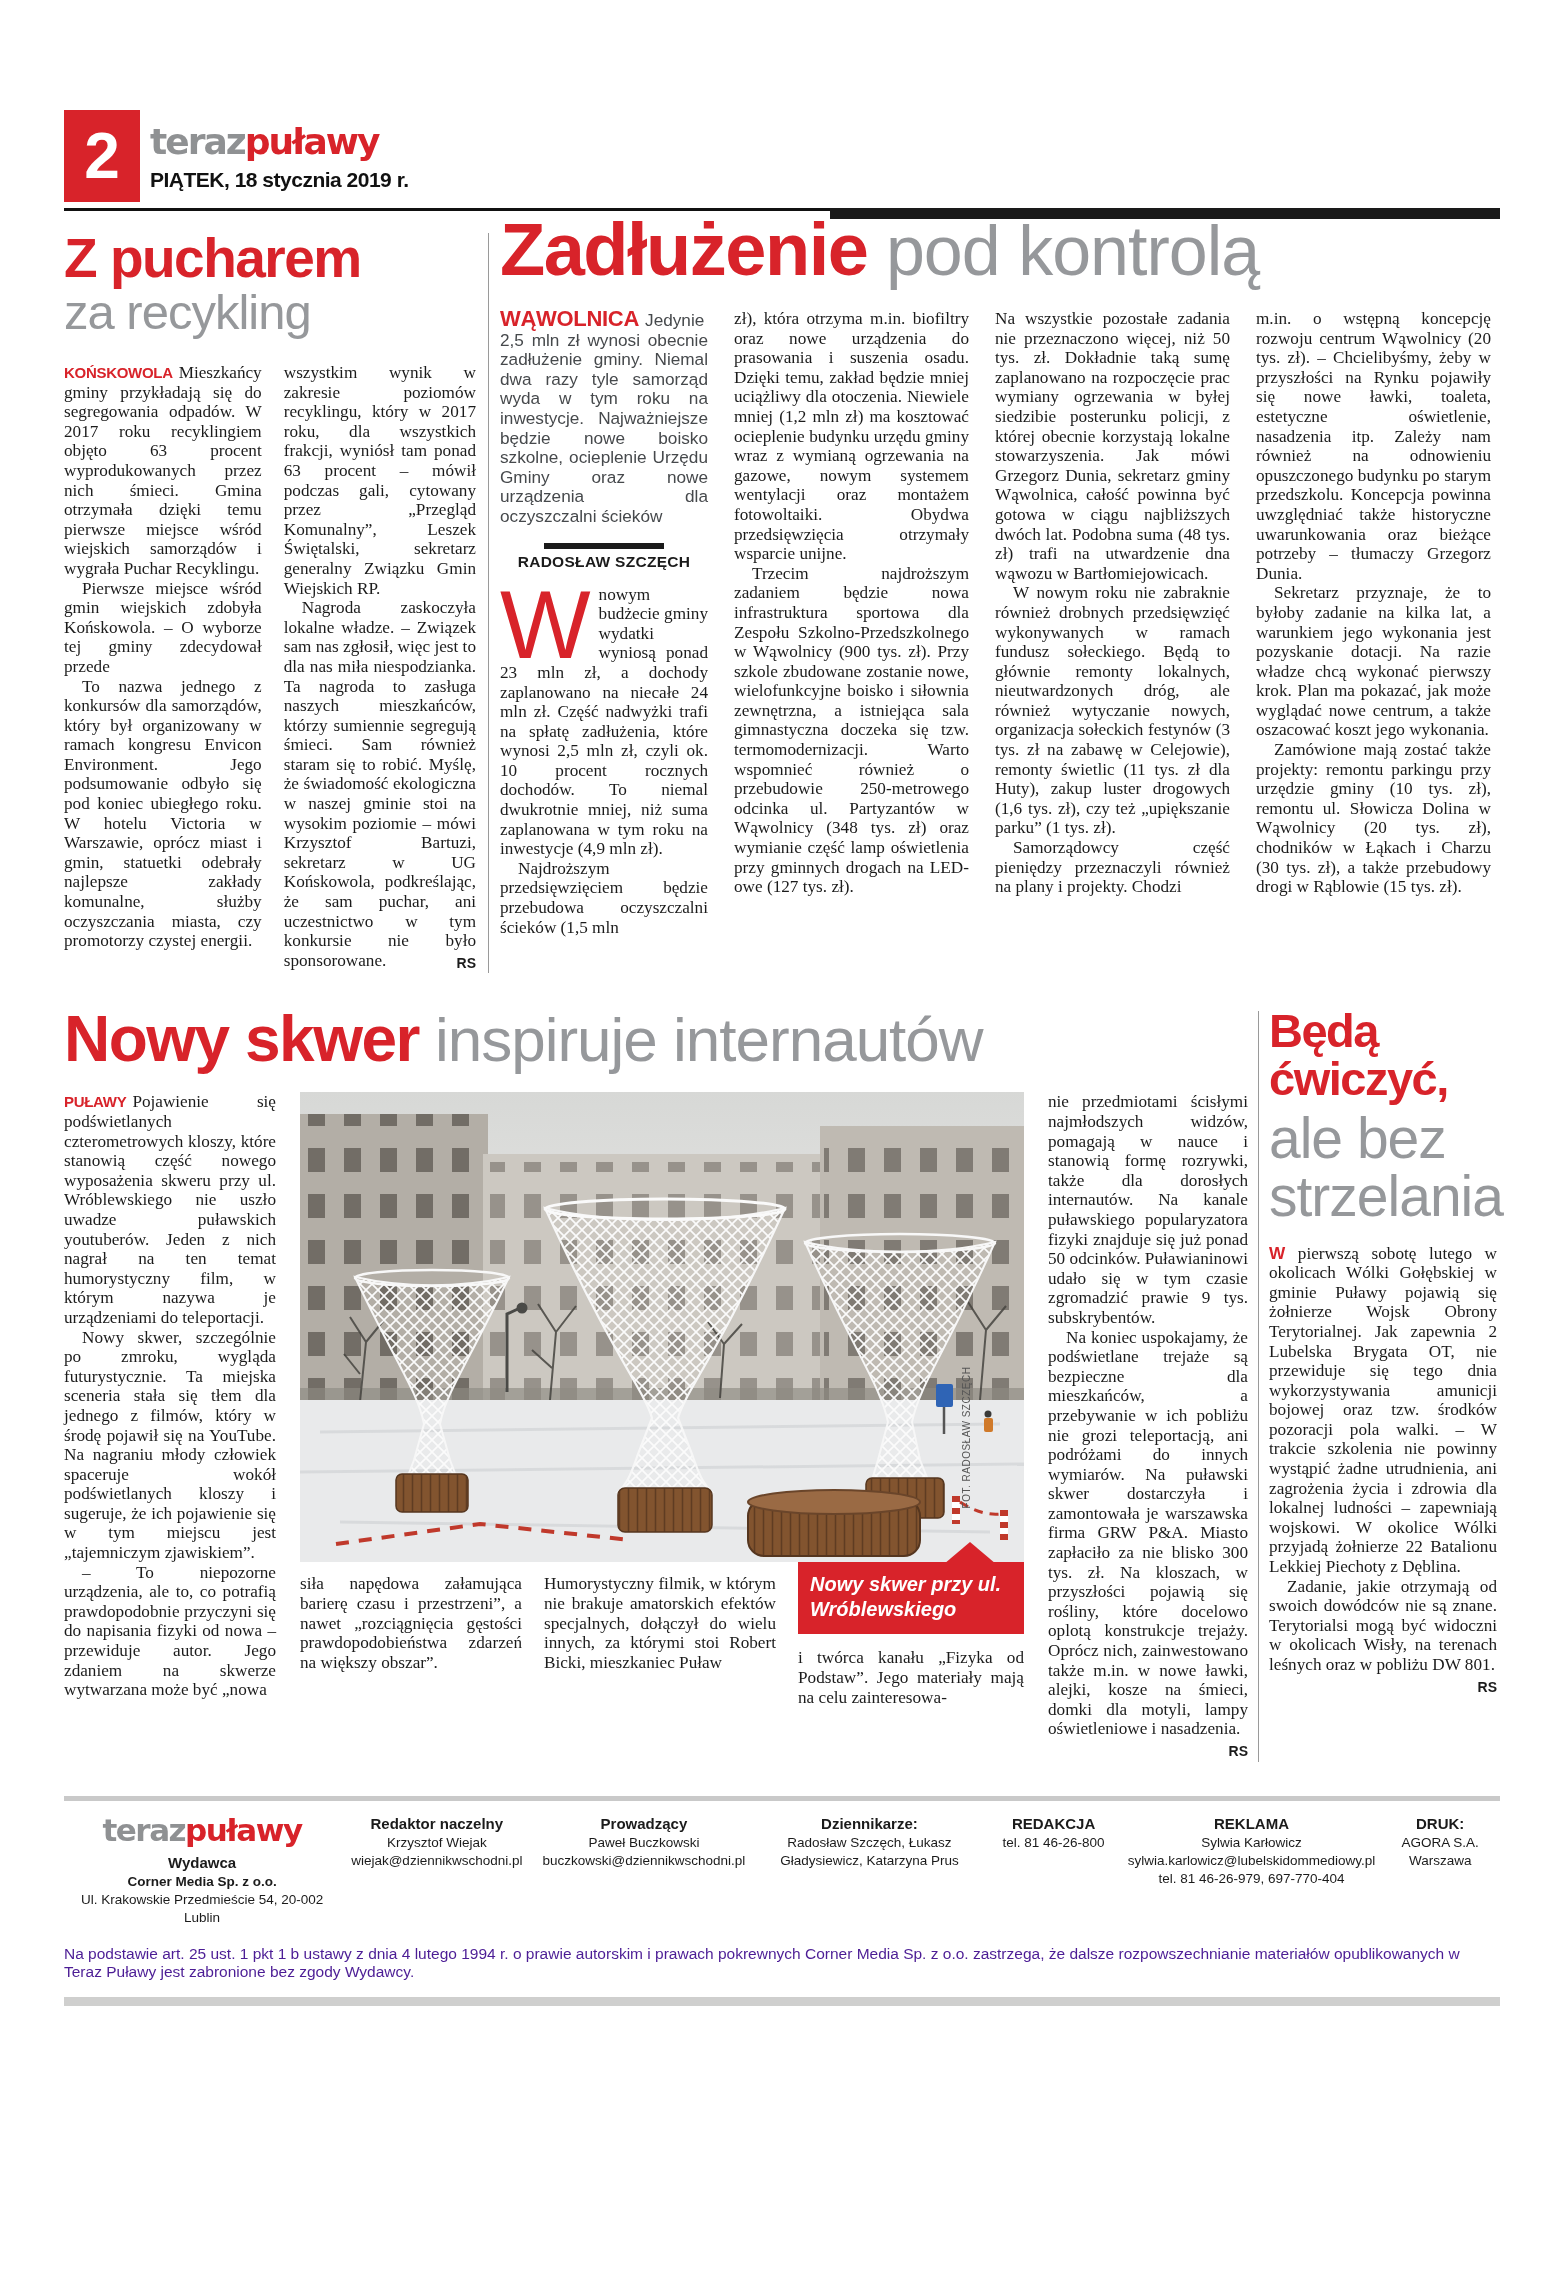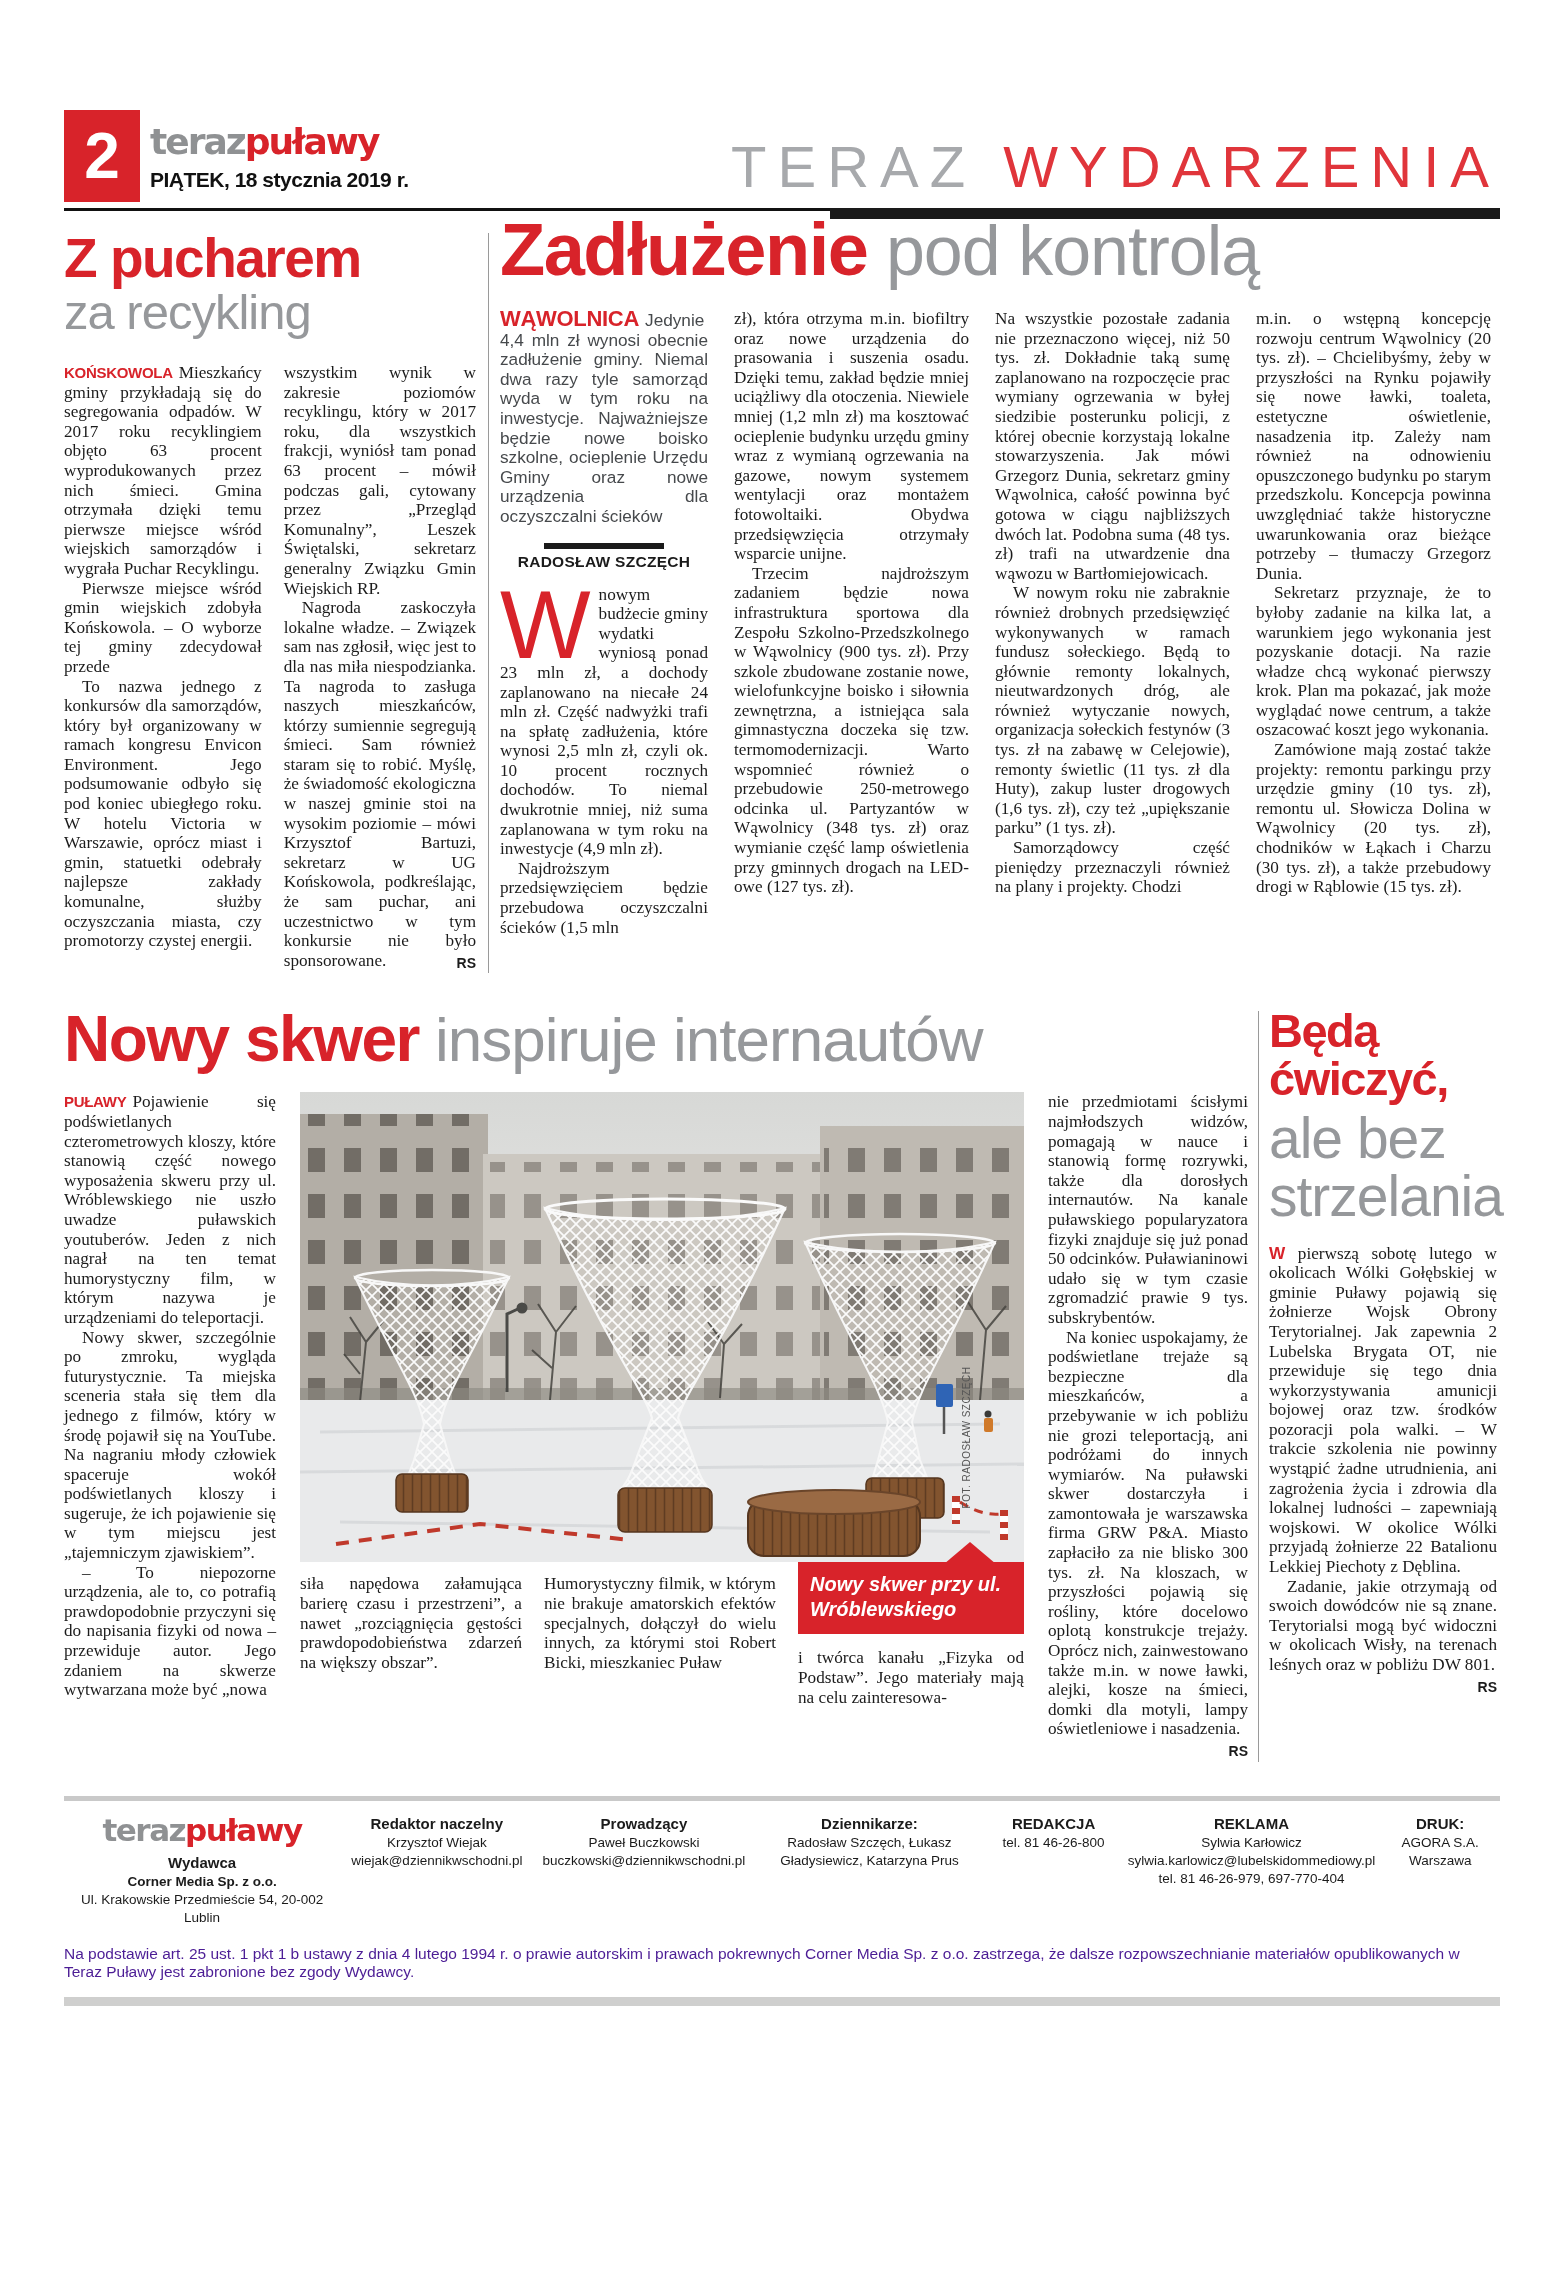"TERAZ WYDARZENIA" div.section-title { html: <div><span>TERAZ</span> <span>WYDARZENIA</span></div> -> none }
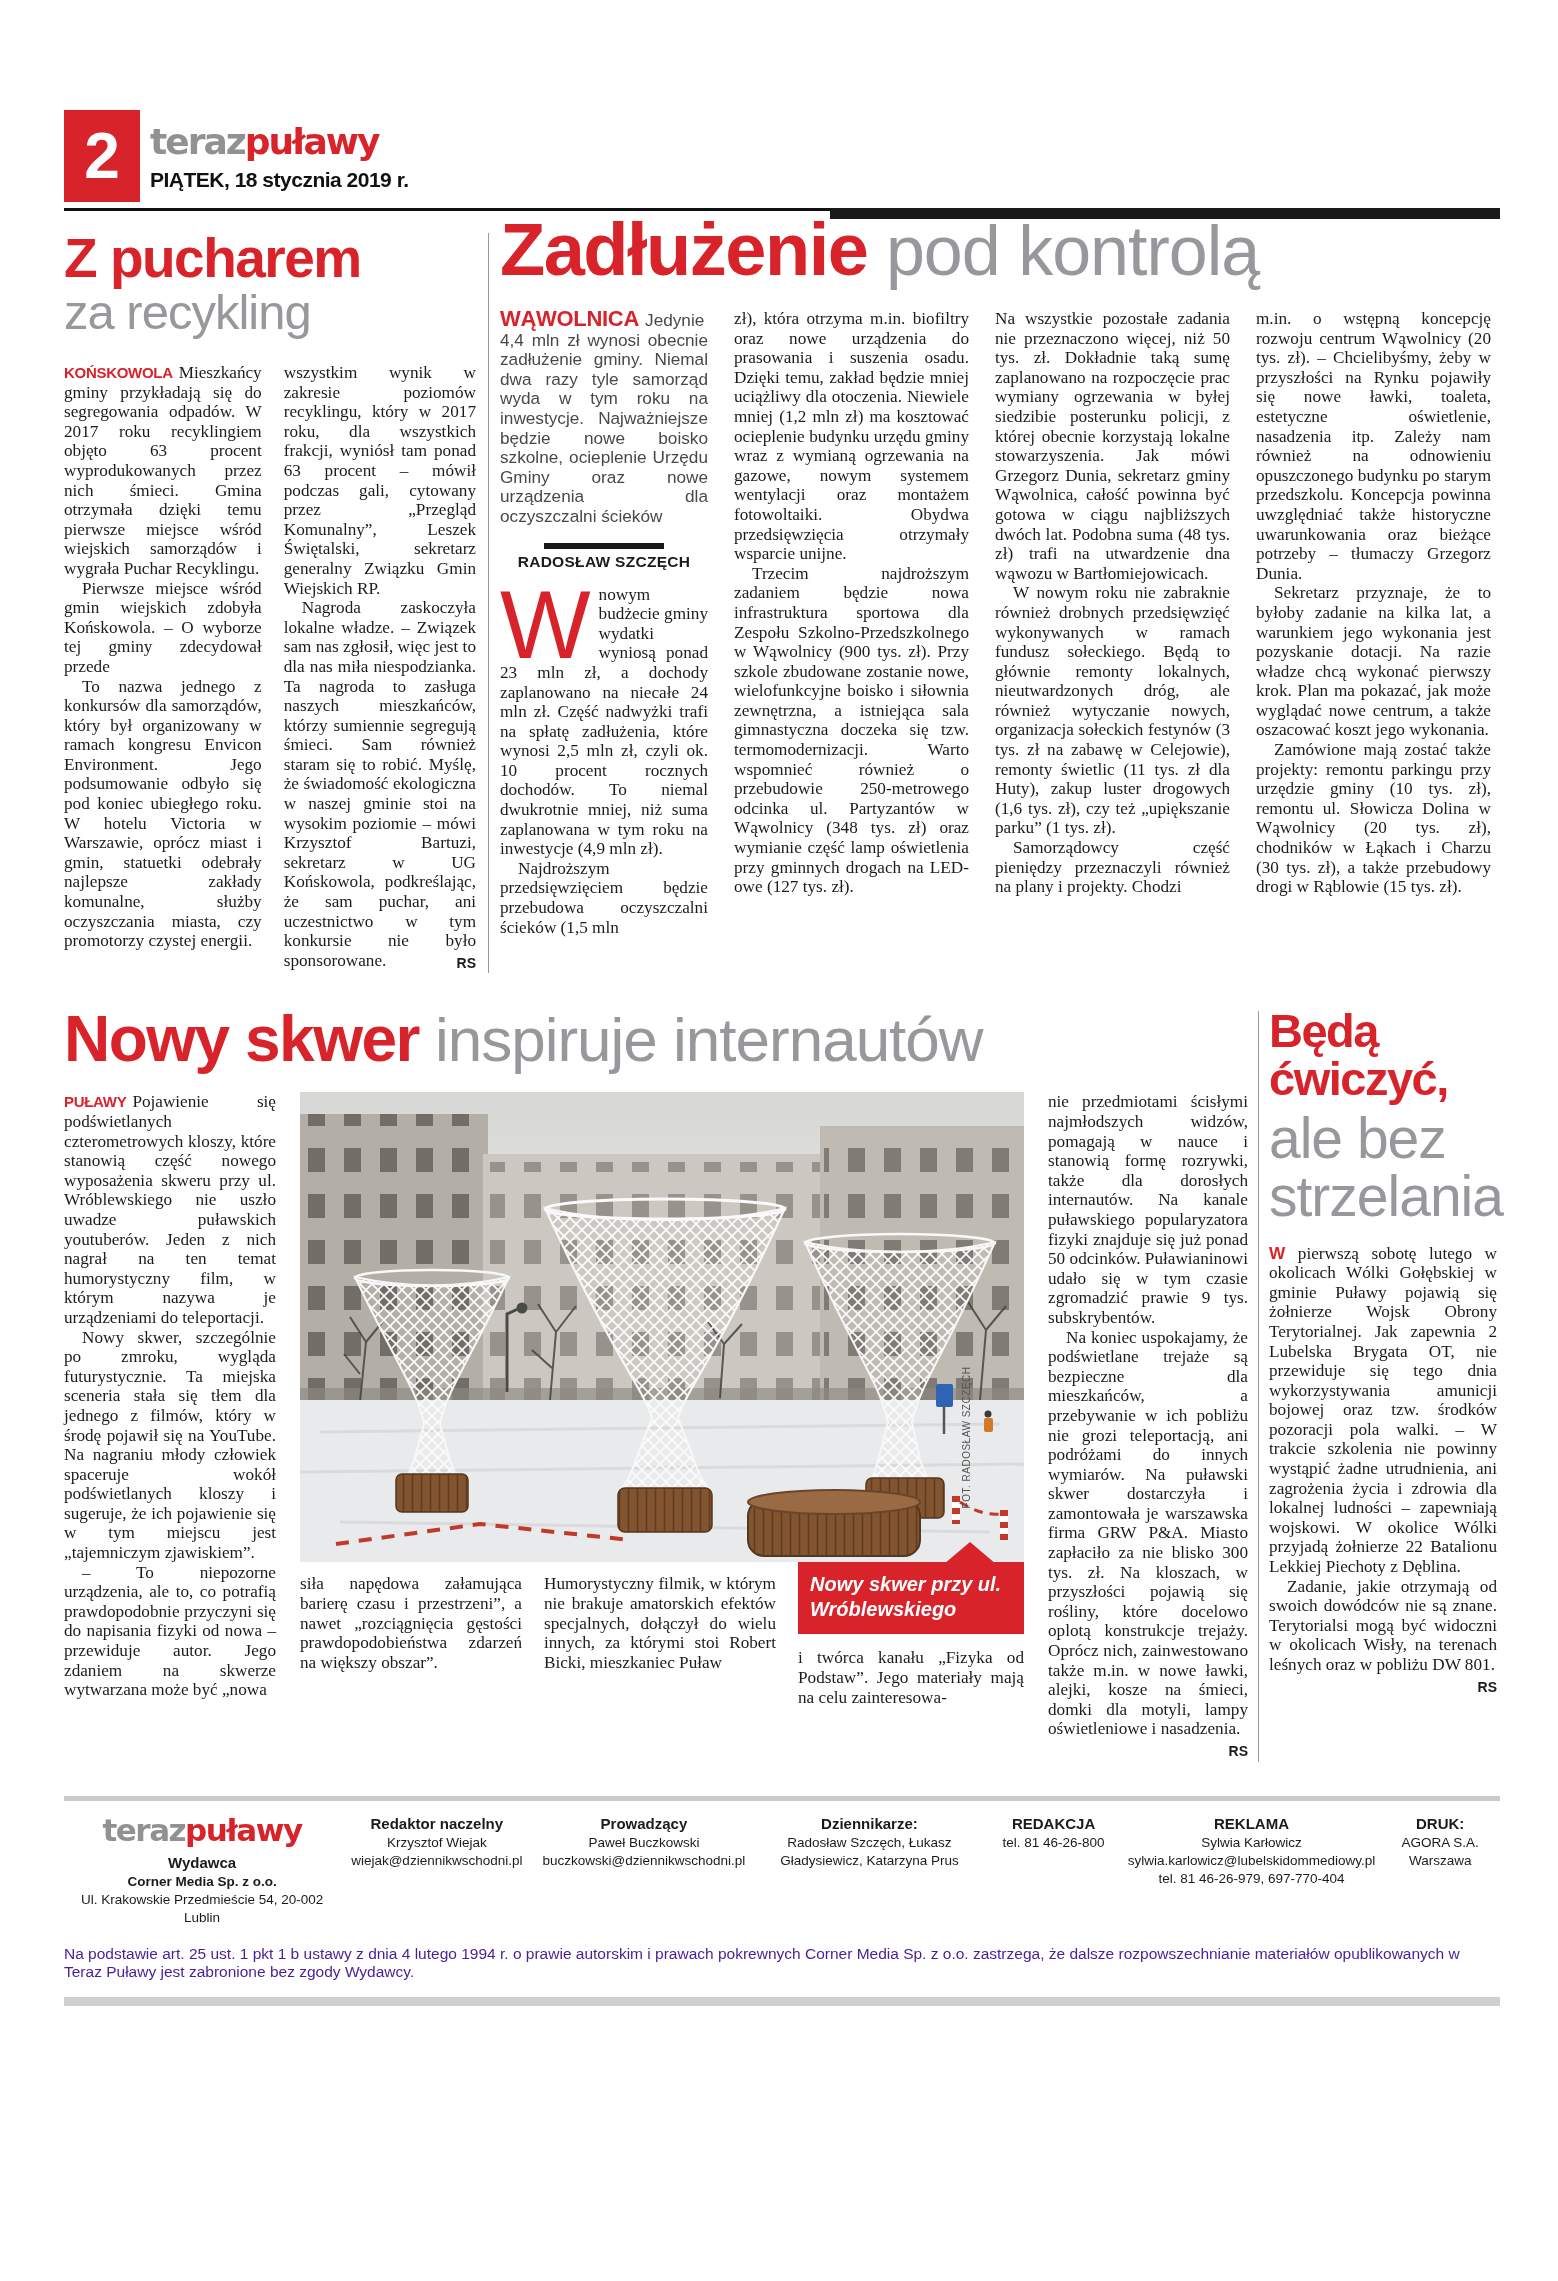"Jedynie 4,4 mln zł wynosi" span { text: 4,4 -> 2,5 }
